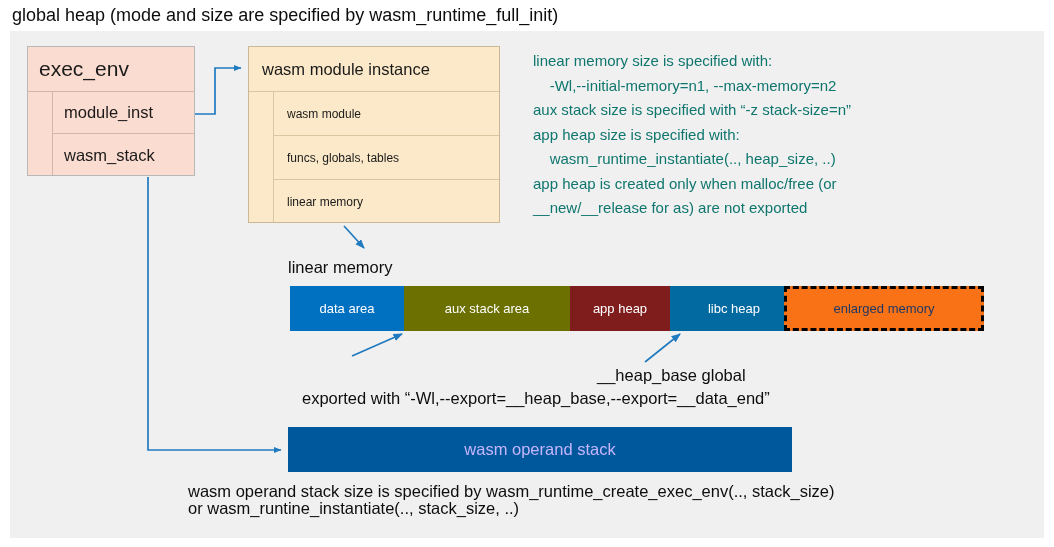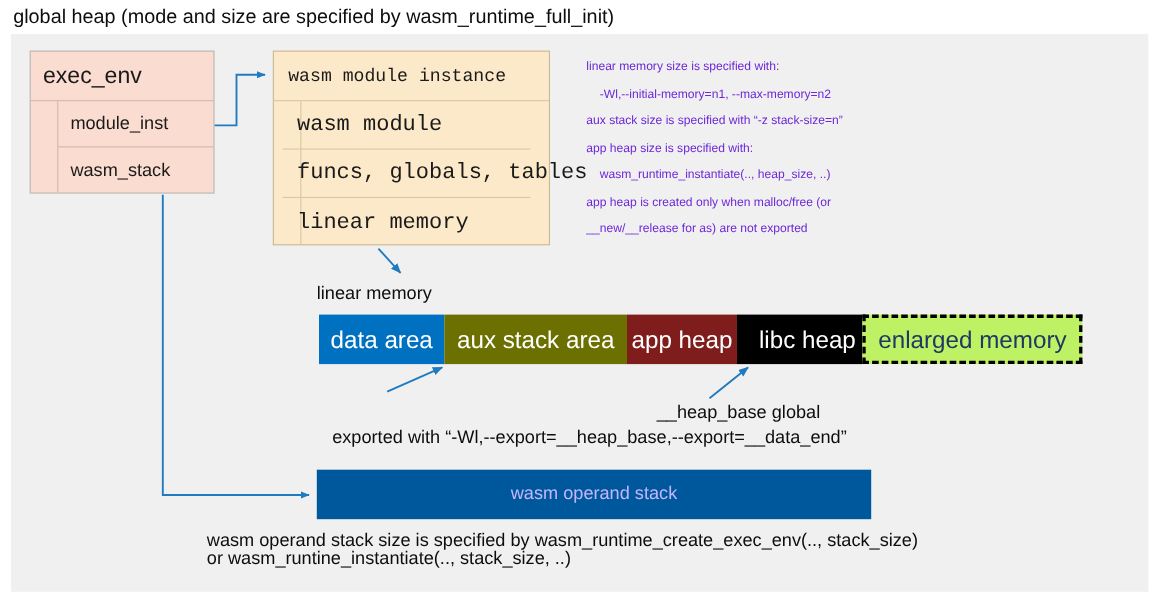"wasm module instance" .wmi-outer { font-family: Liberation Mono, monospace -> none }
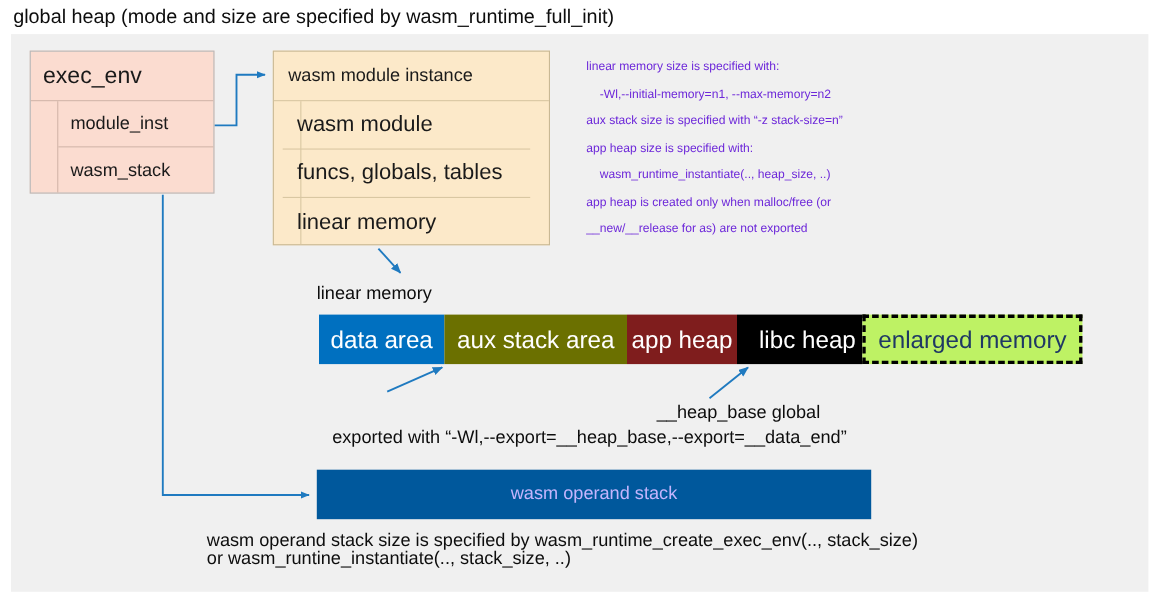"linear memory size is specified" .note-right { color: #6d28d9 -> #0f766e; font-size: 11px -> 15px }
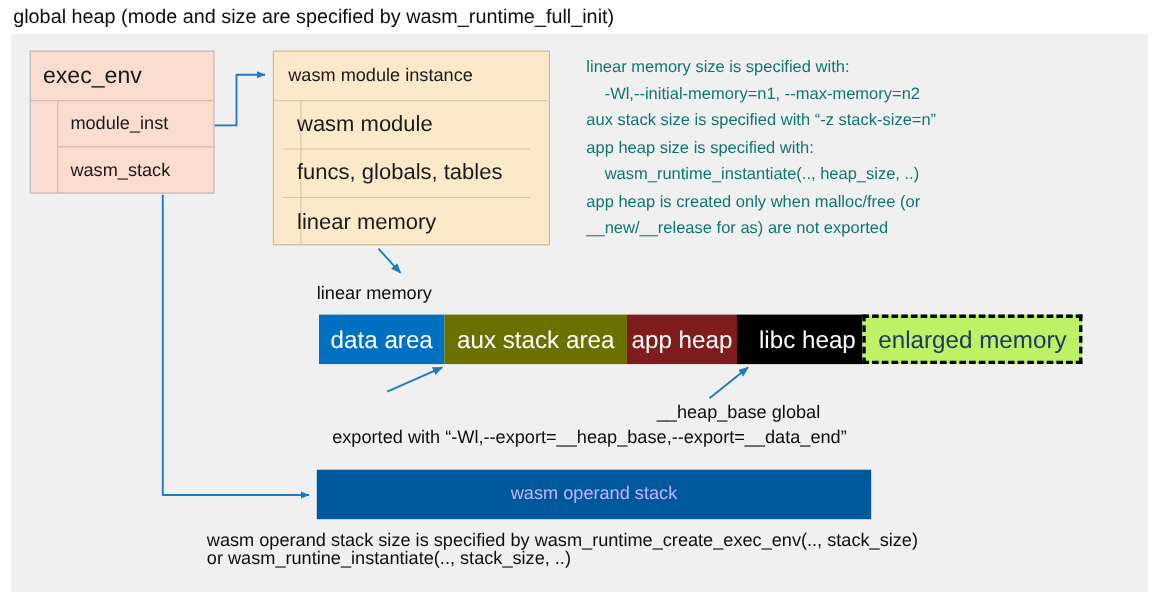"wasm module" .wmi-row { font-size: 20px -> 12px; left: 8px -> 25px }
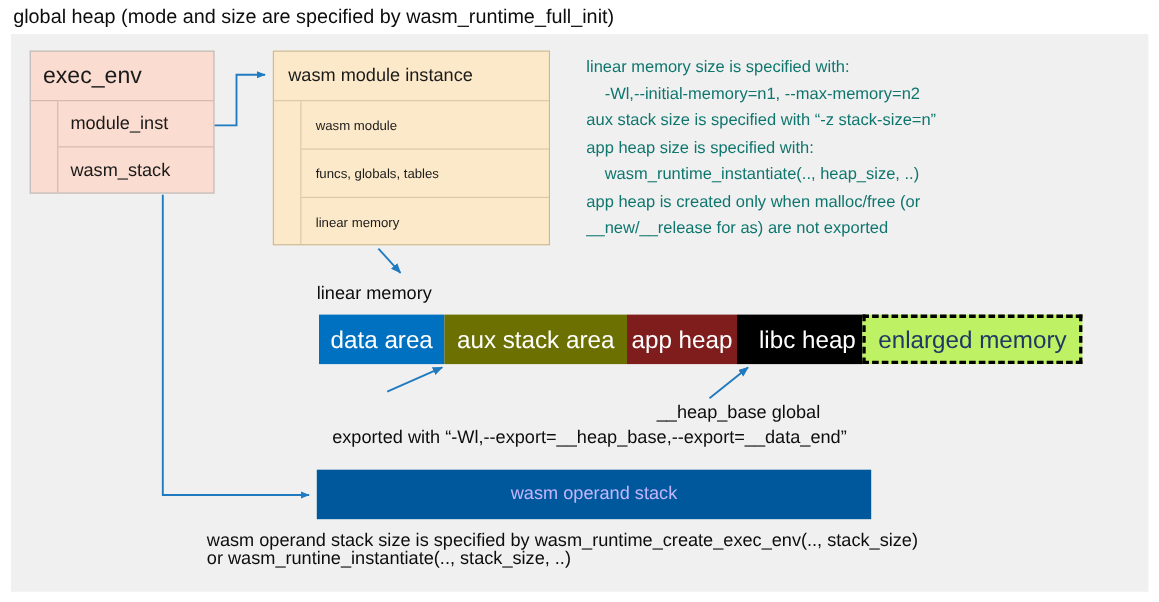"data area" .seg { font-size: 22px -> 13px }
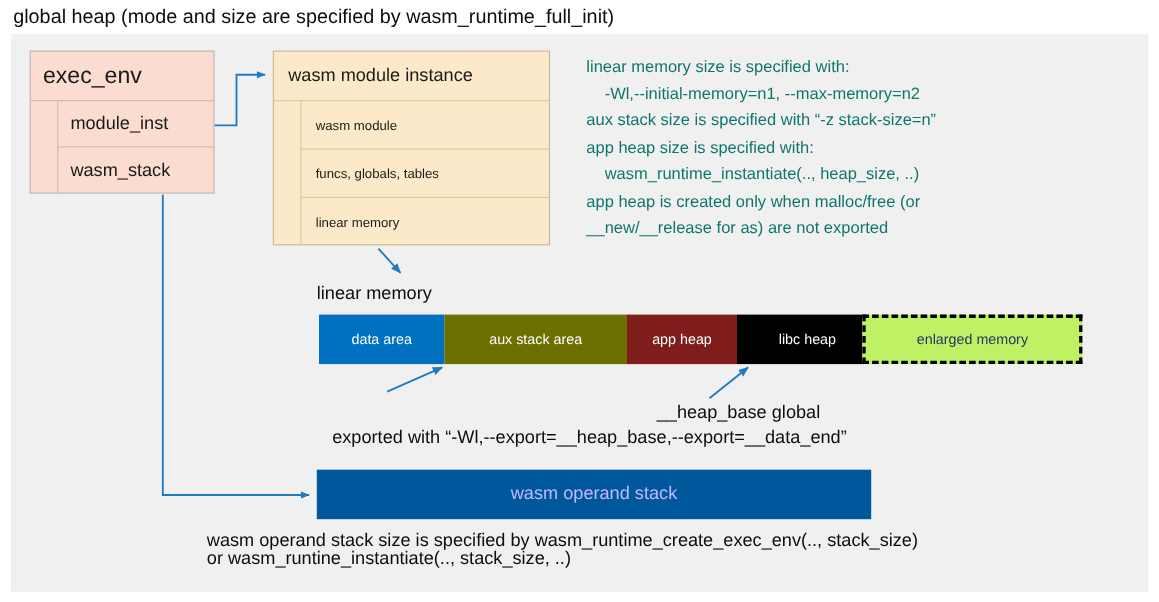"libc heap" div.seg { background: #000000 -> #0369a1 }
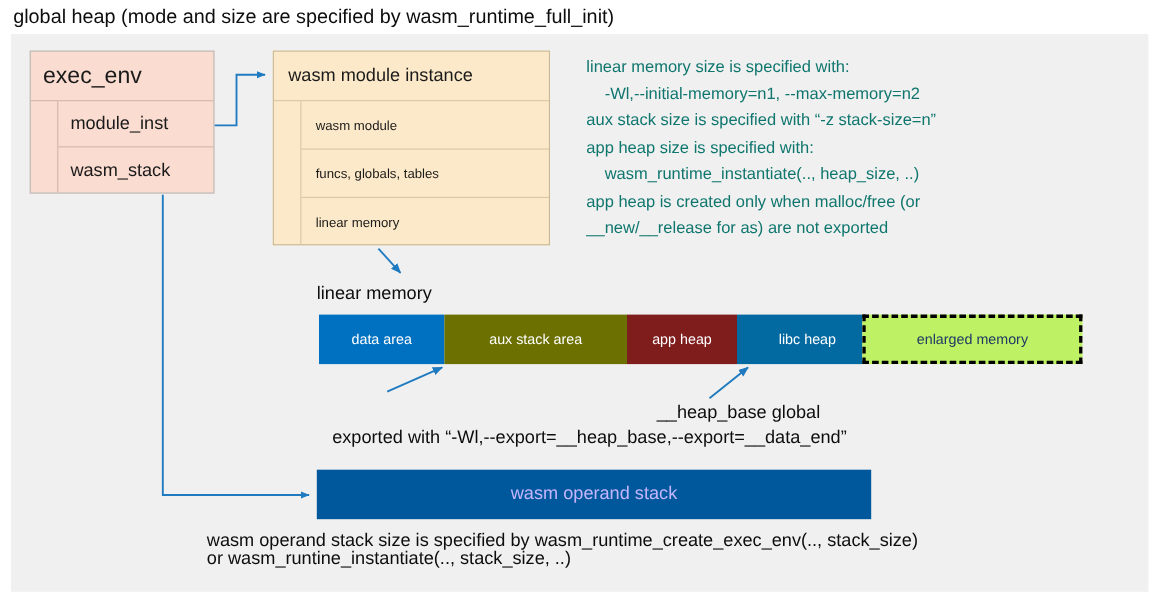"enlarged memory" .seg.enlarged { background: #bef264 -> #f97316 }
